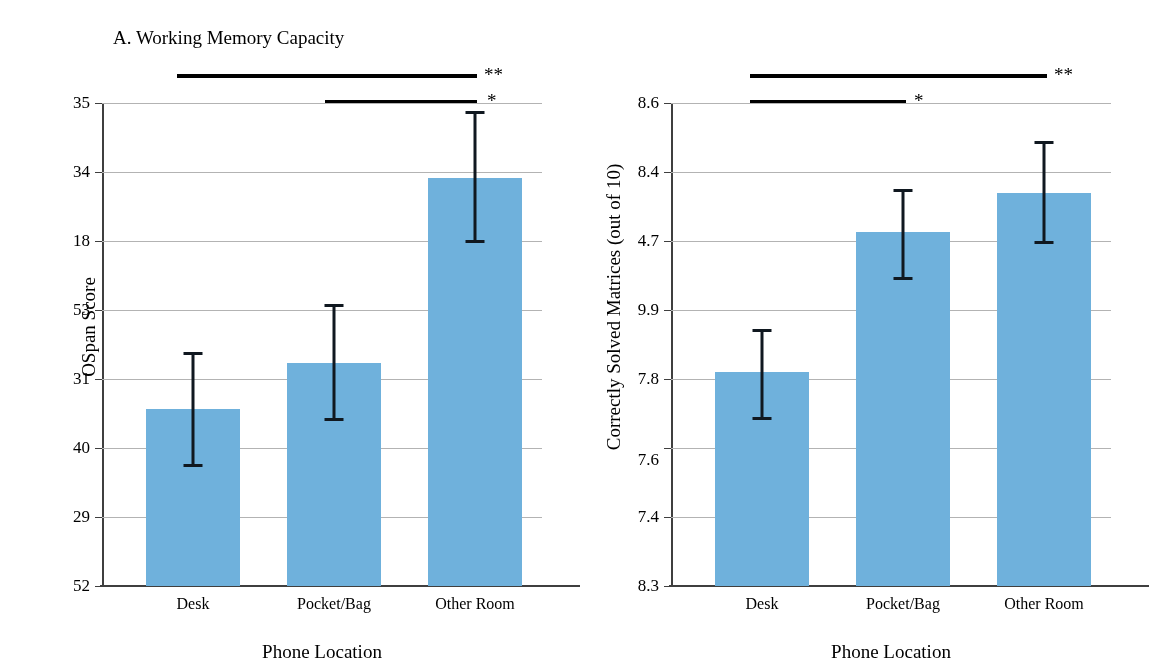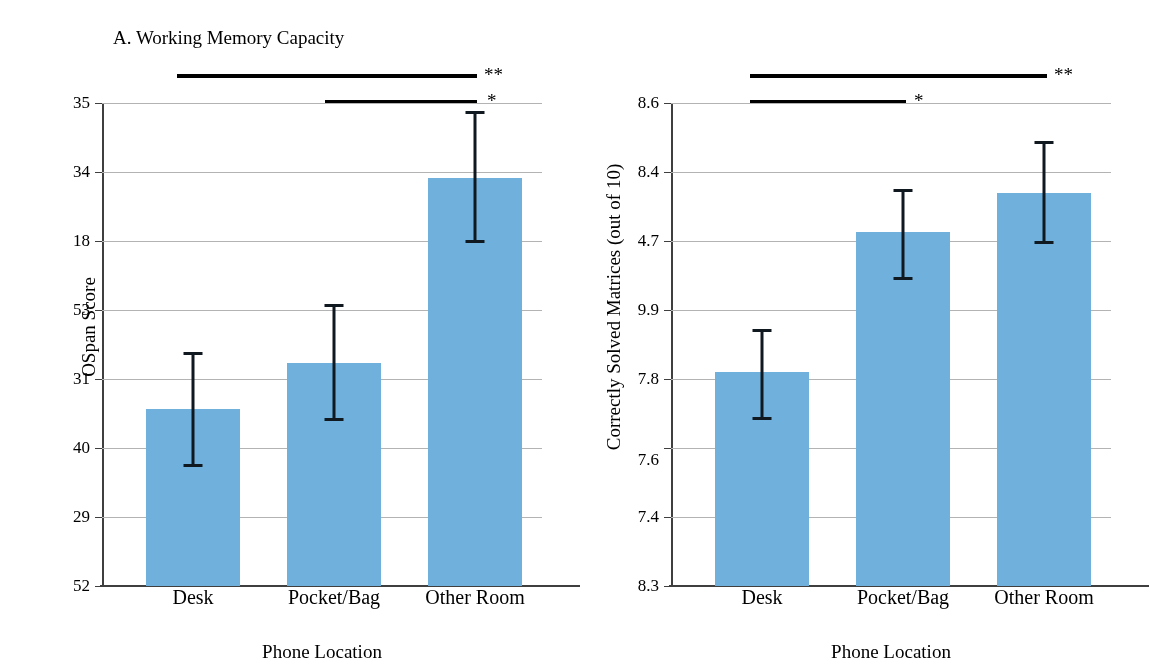"Desk" .xtick-label { font-size: 20px -> 16px; margin-top: none -> 9px }
